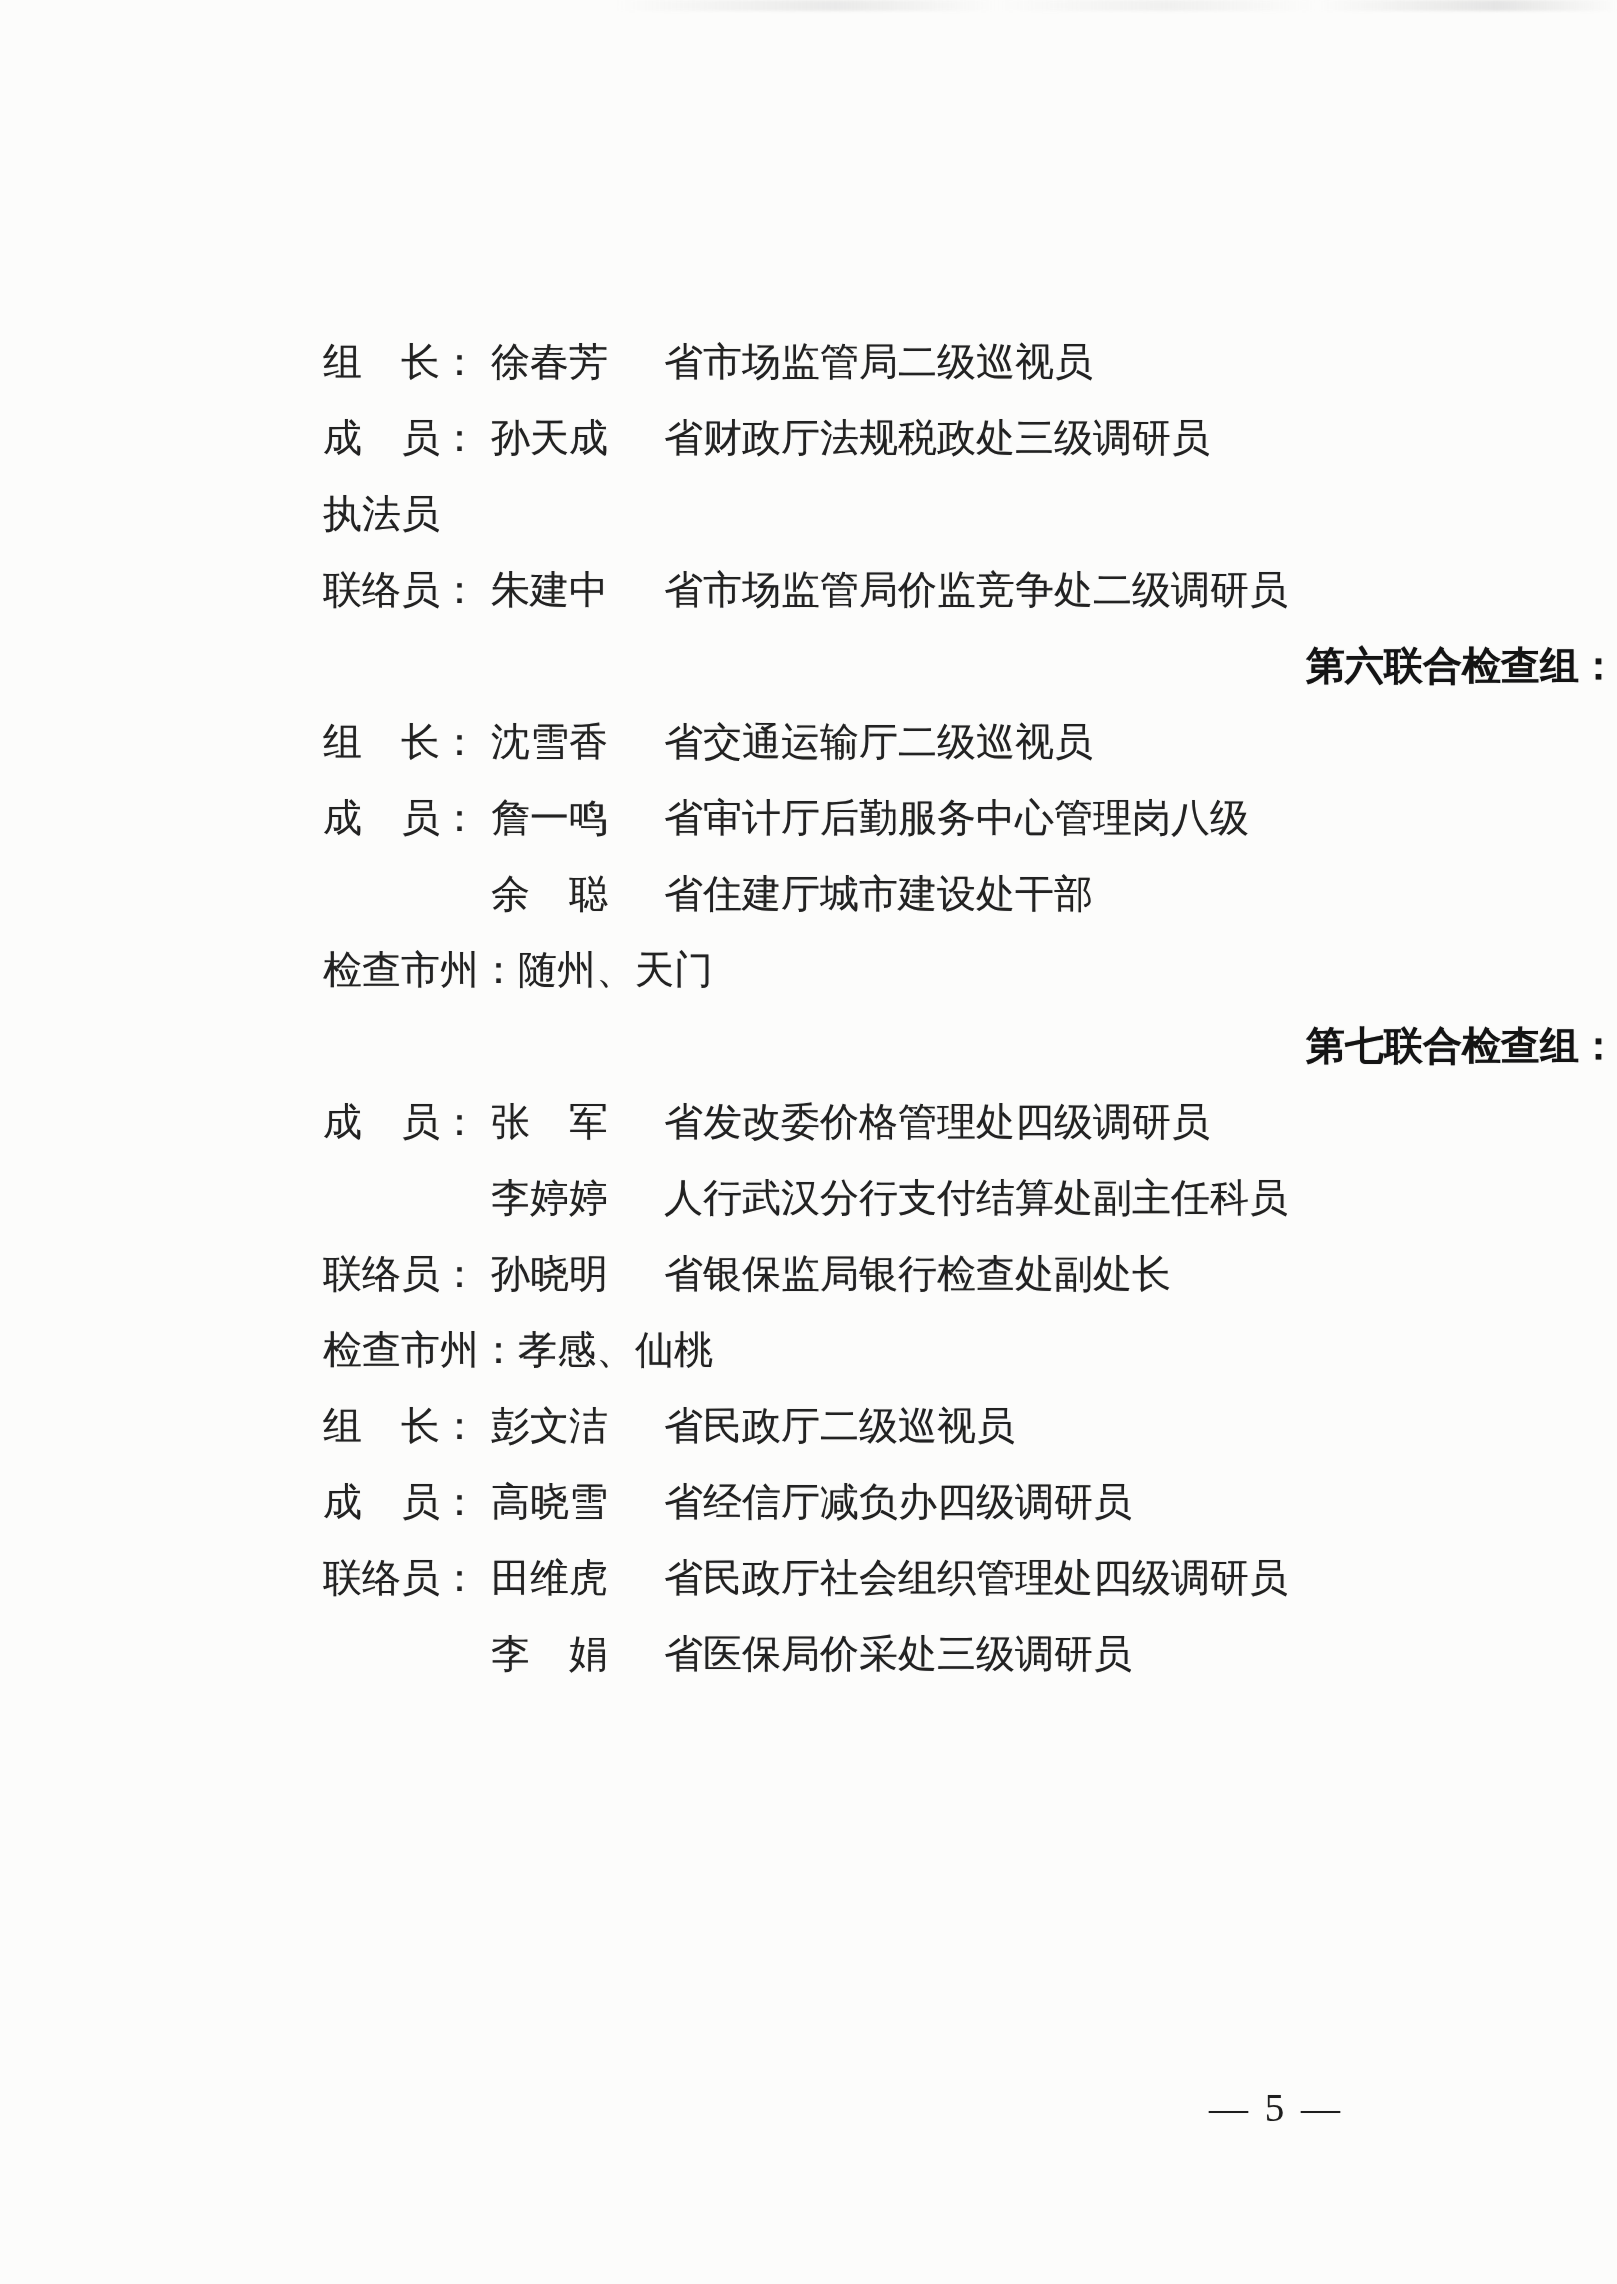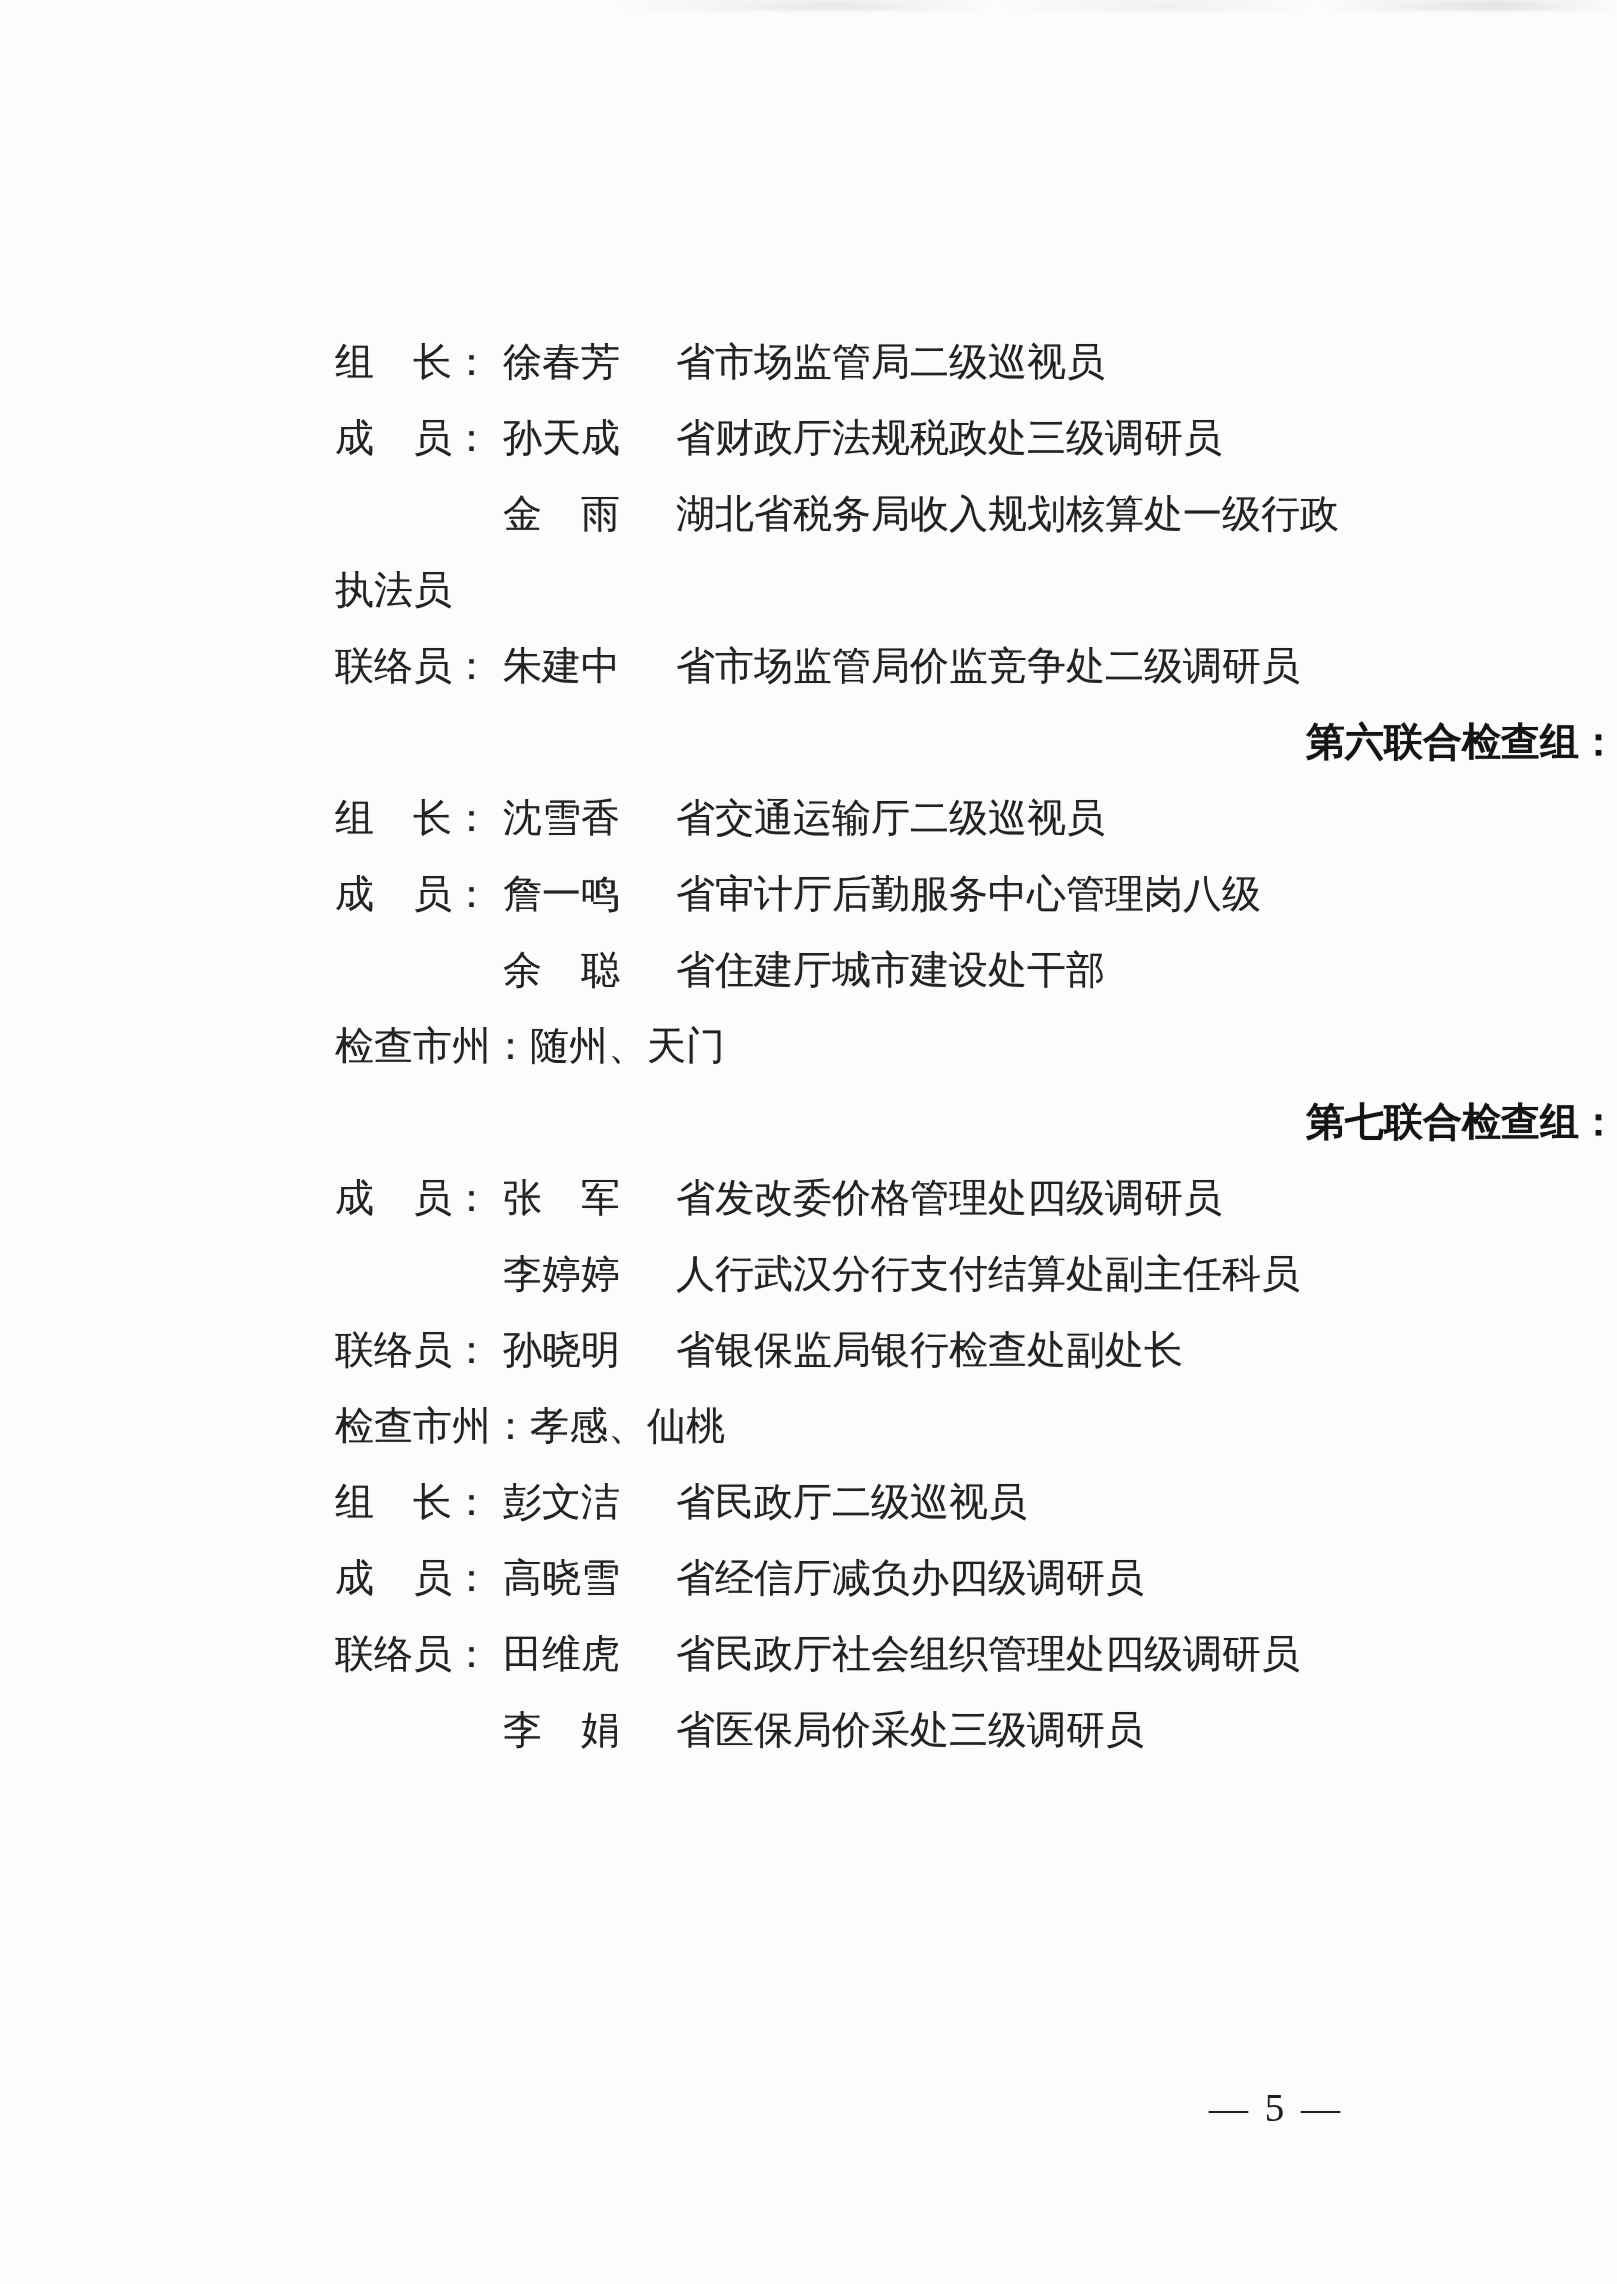"组 长： 徐春芳 省市场监管局二级巡视员" .doc-body { left: 16px -> 4px }
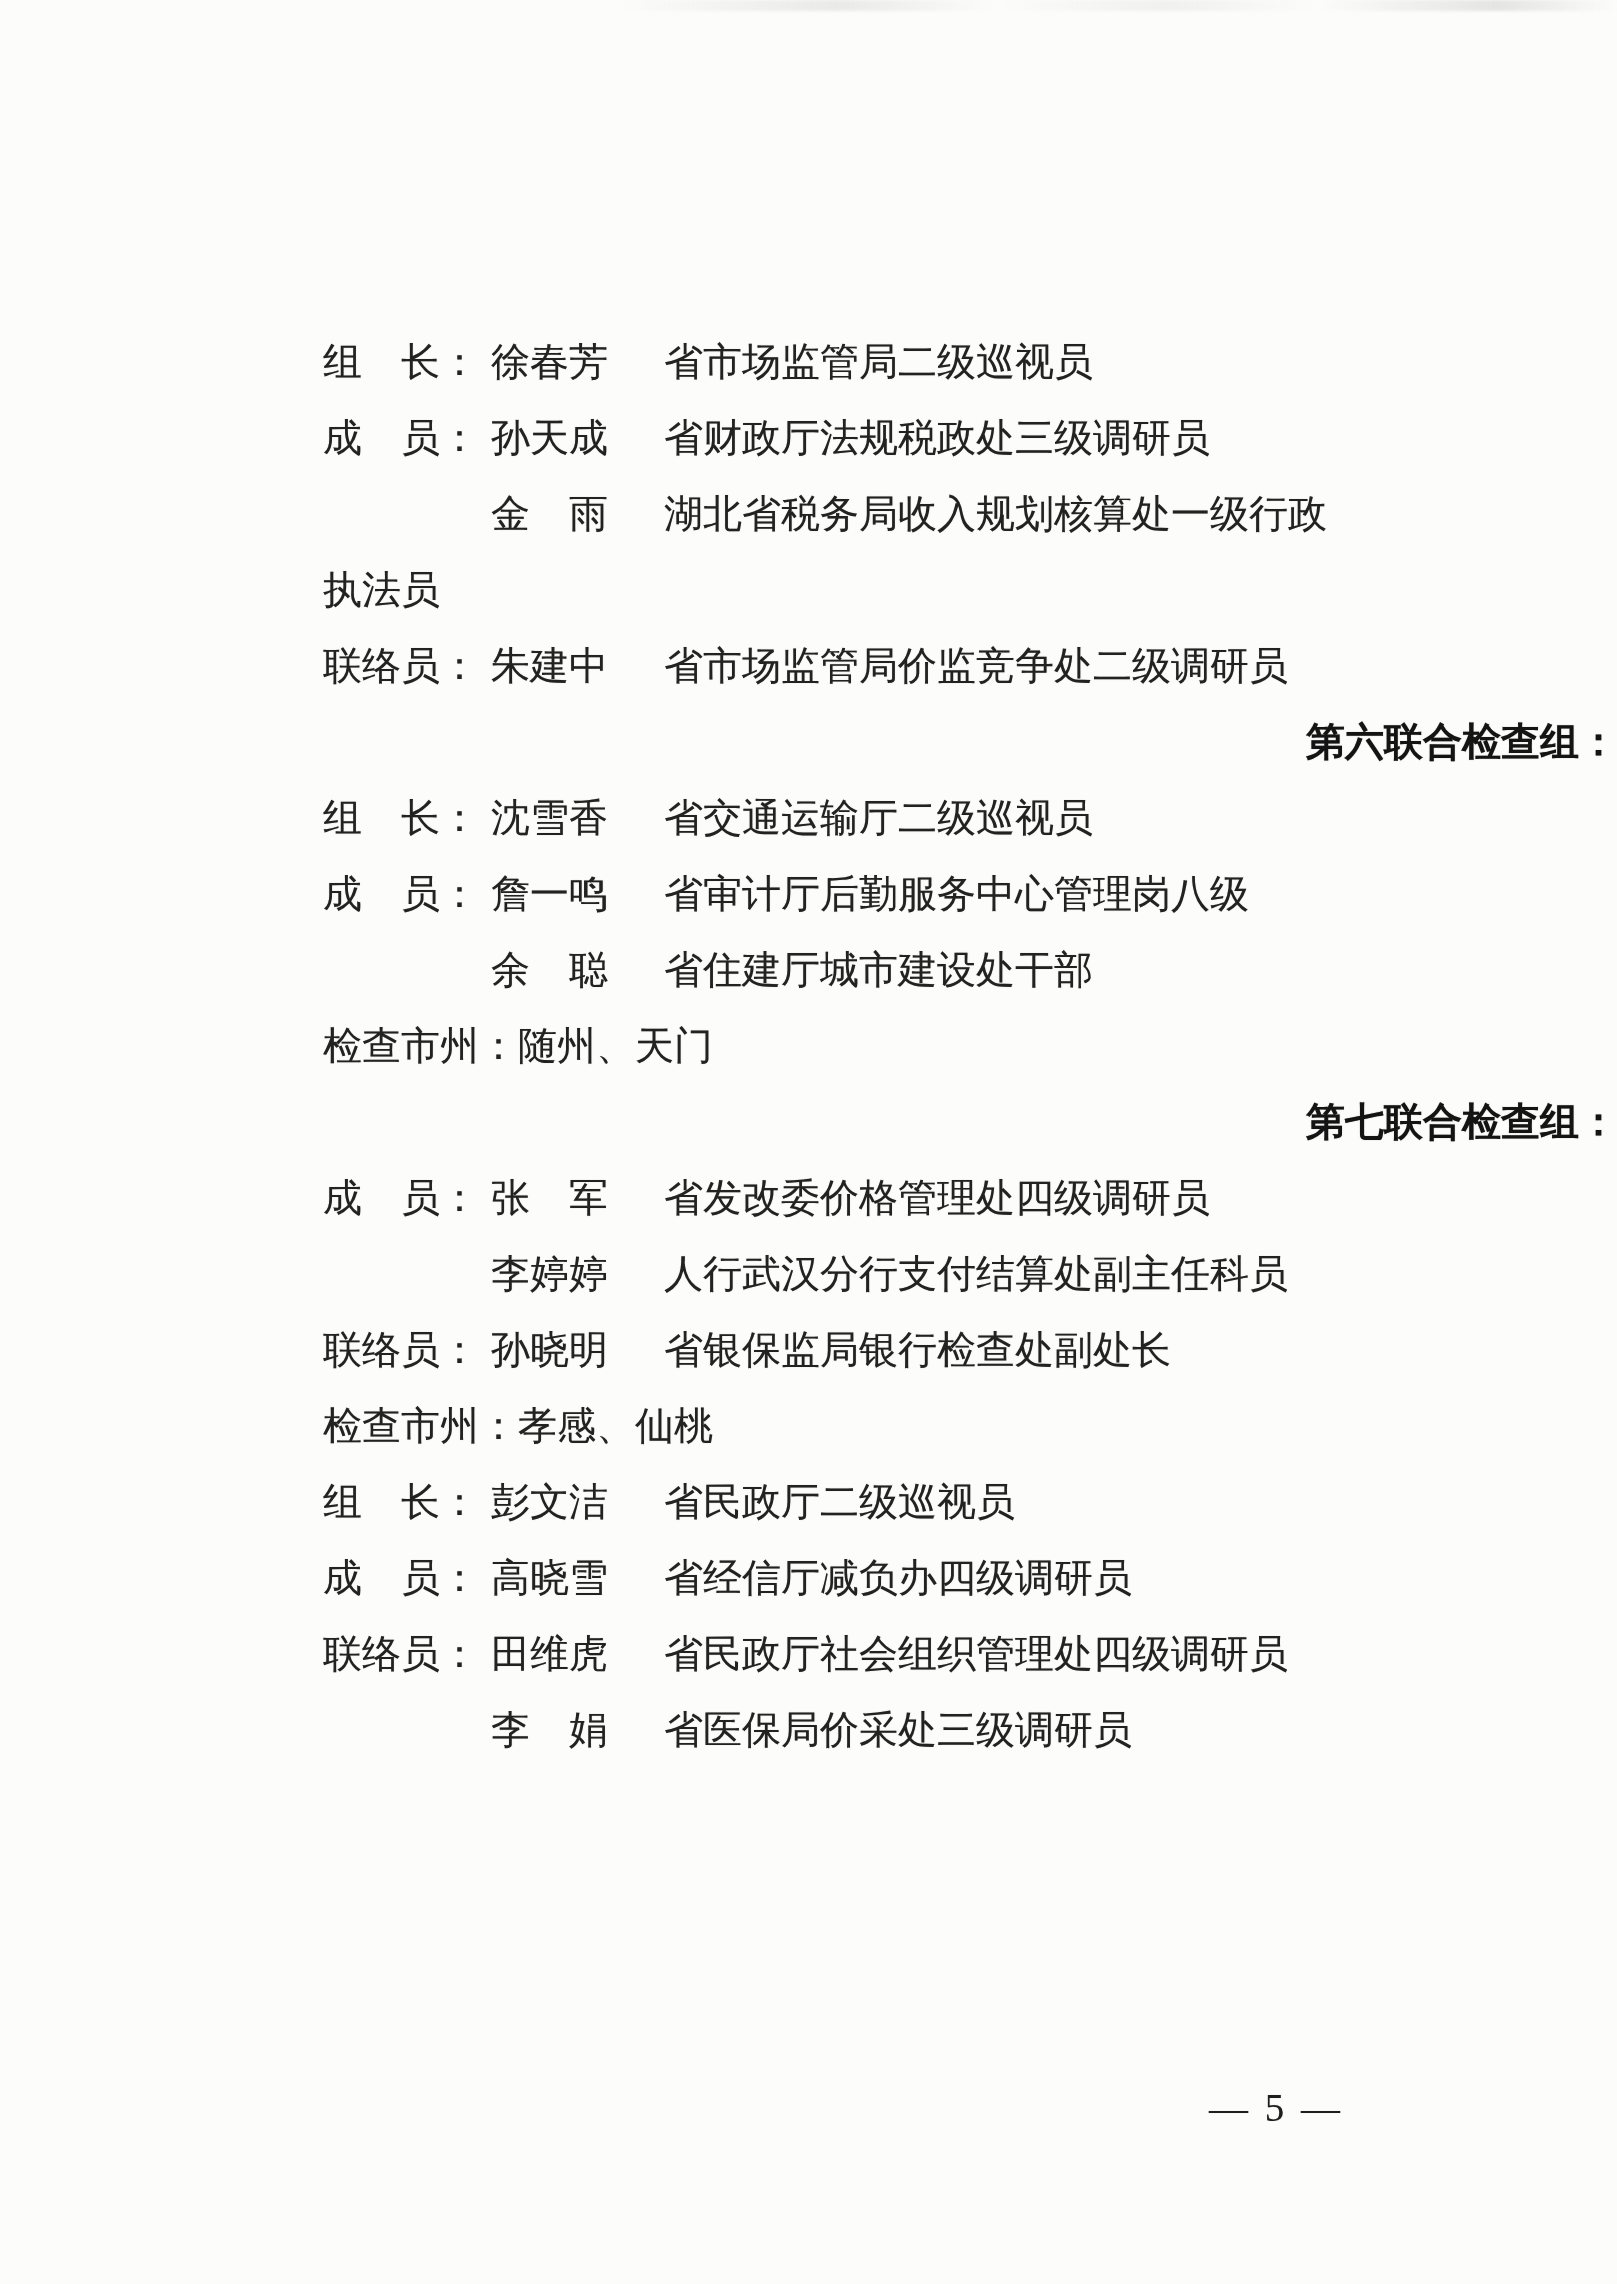"金 雨 湖北省税务局收入规划核算处一级行政" div.line { html: <div> <span></span><span>金 雨</span><span>湖北省税务局收入规划核算处一级行政</span> </div> -> none }
